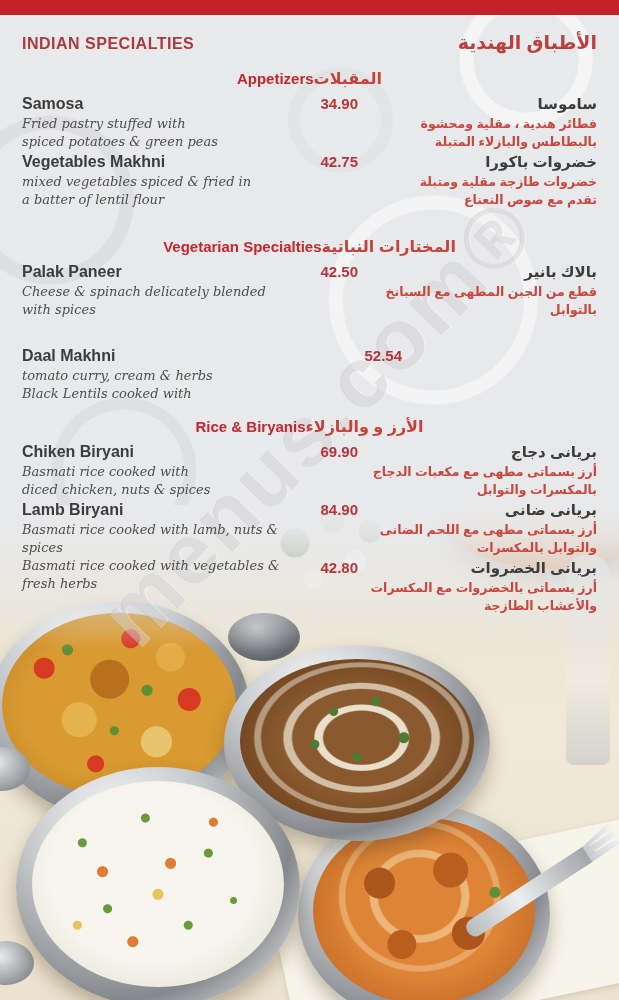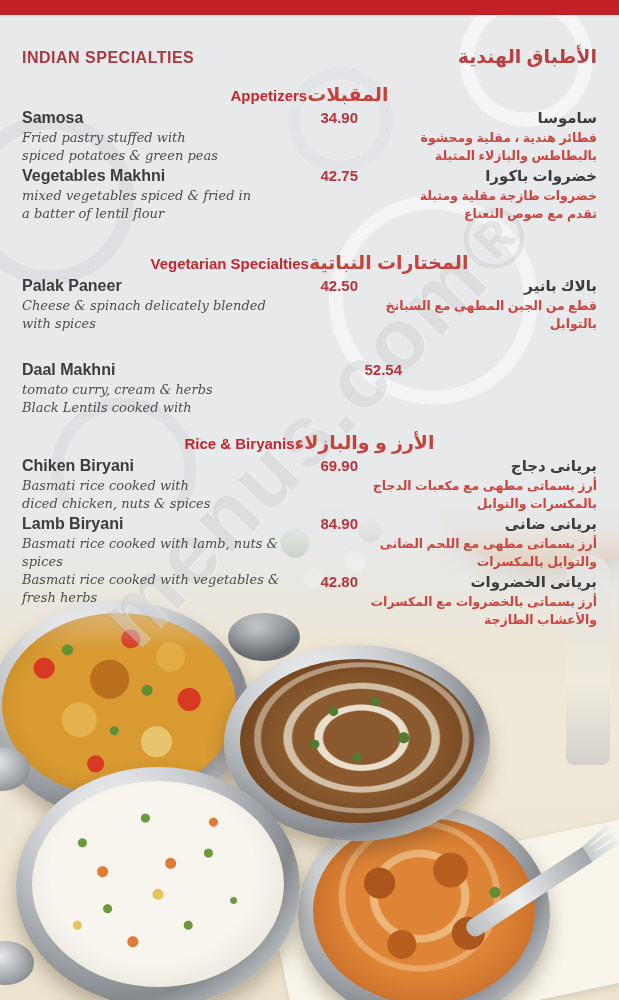"INDIAN SPECIALTIES" .content { top: 29px -> 15px }
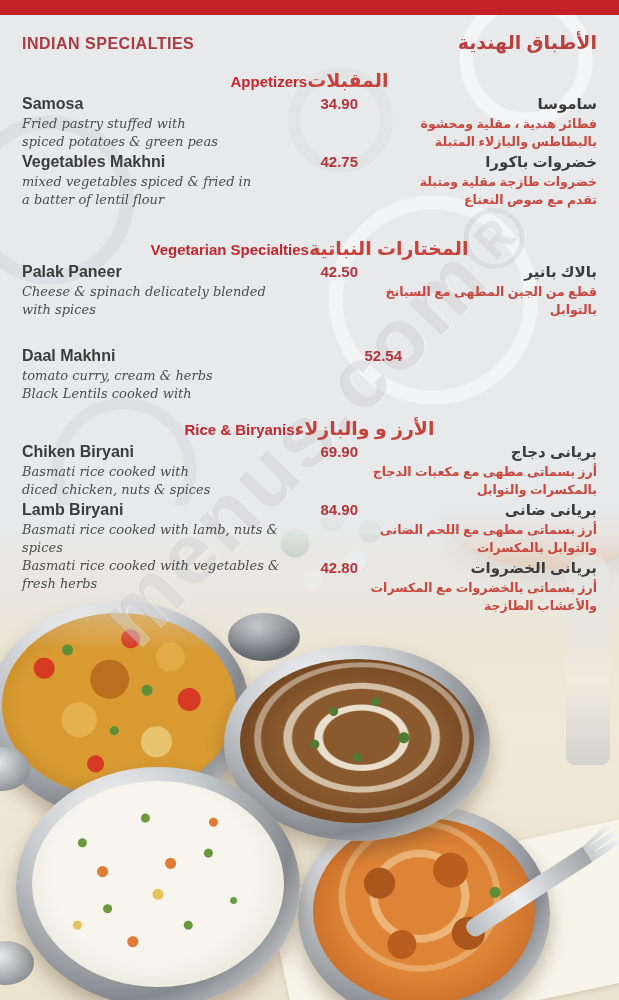"المقبلات" .sec-ar { font-size: 19px -> 16px }
